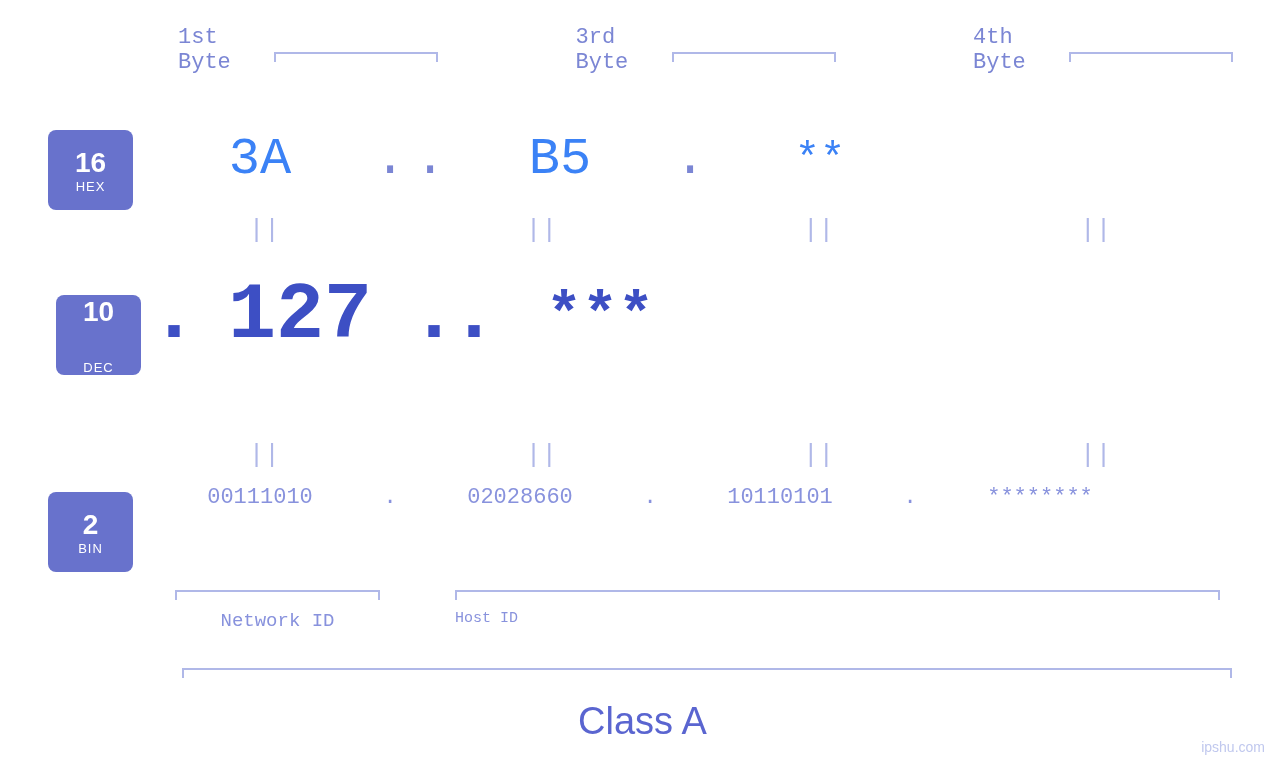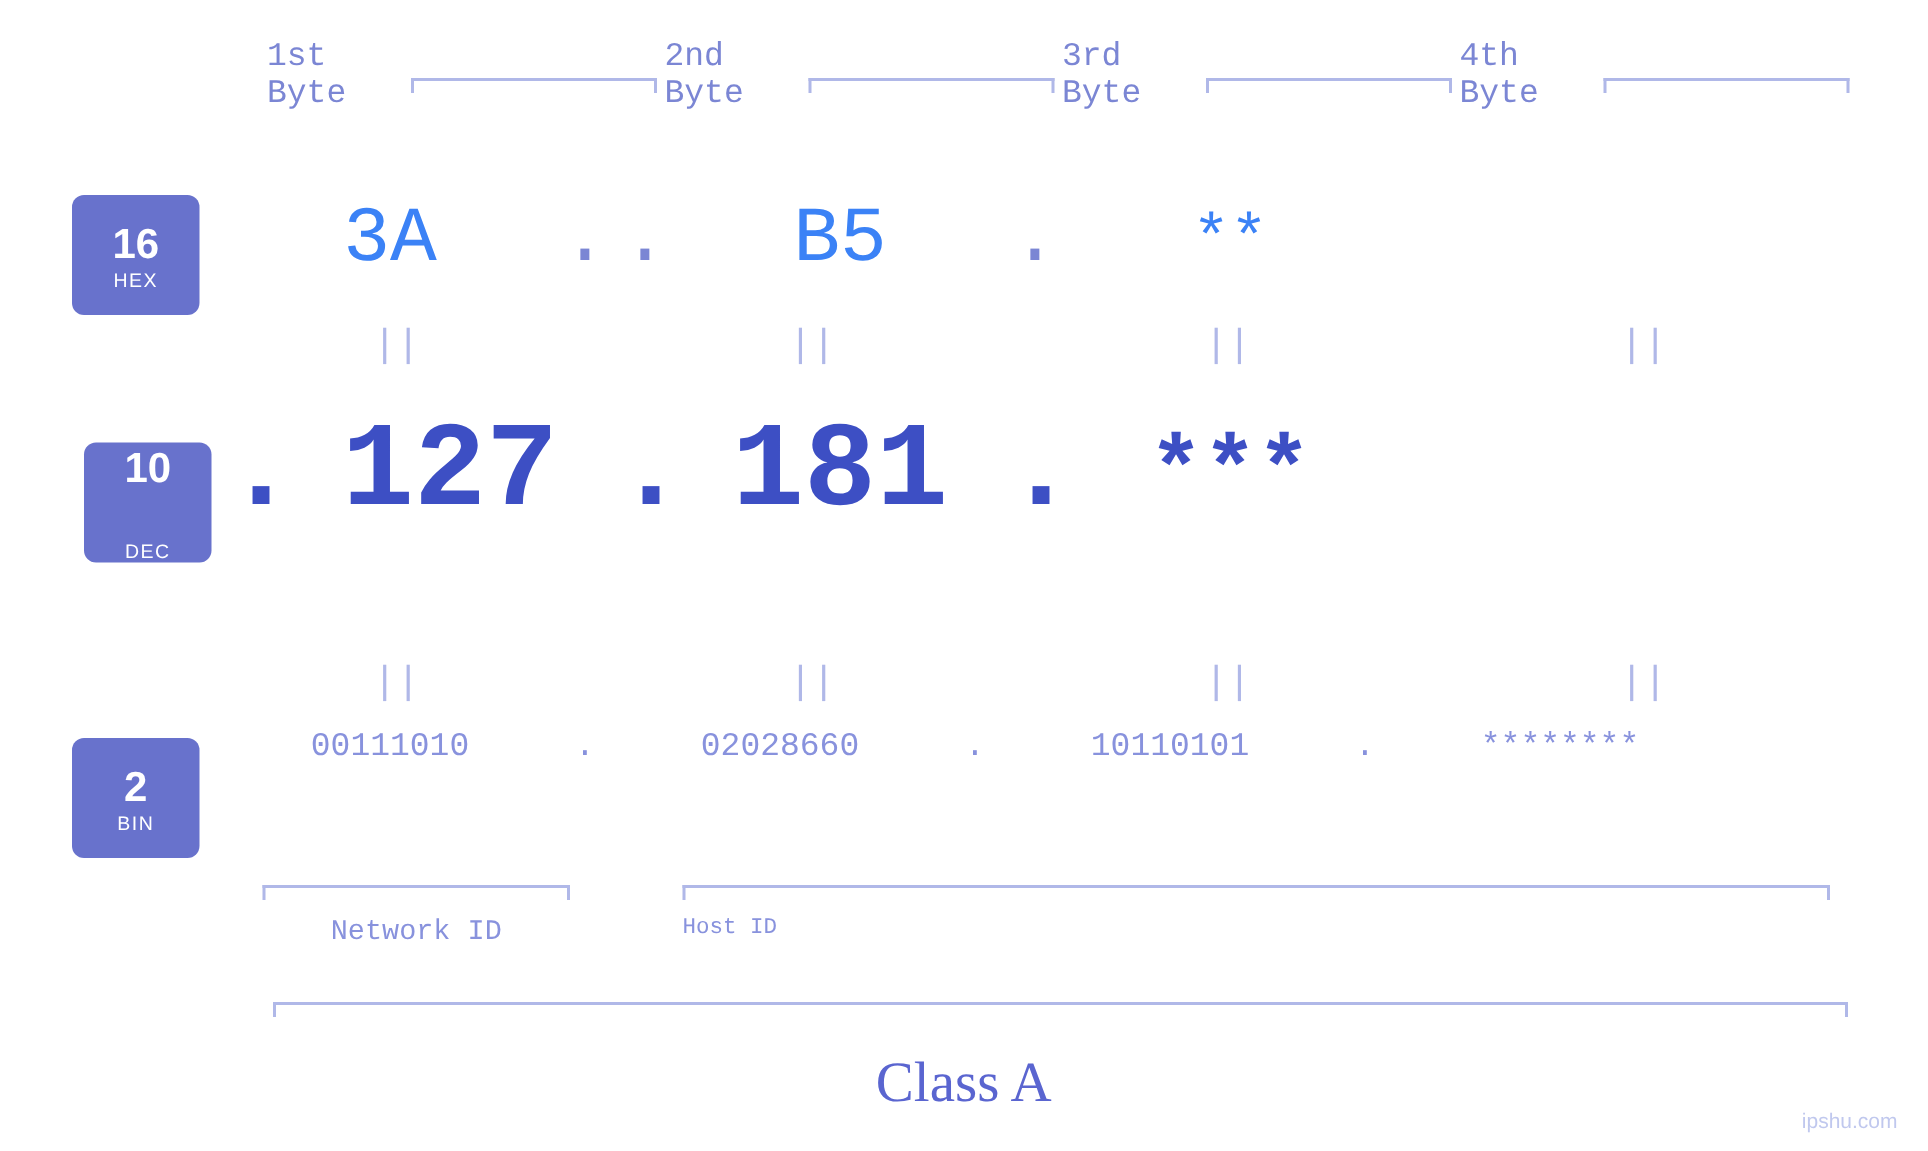"2nd Byte" div.hb-item { html: <div> <span>2nd Byte</span> <div></div> </div> -> none }
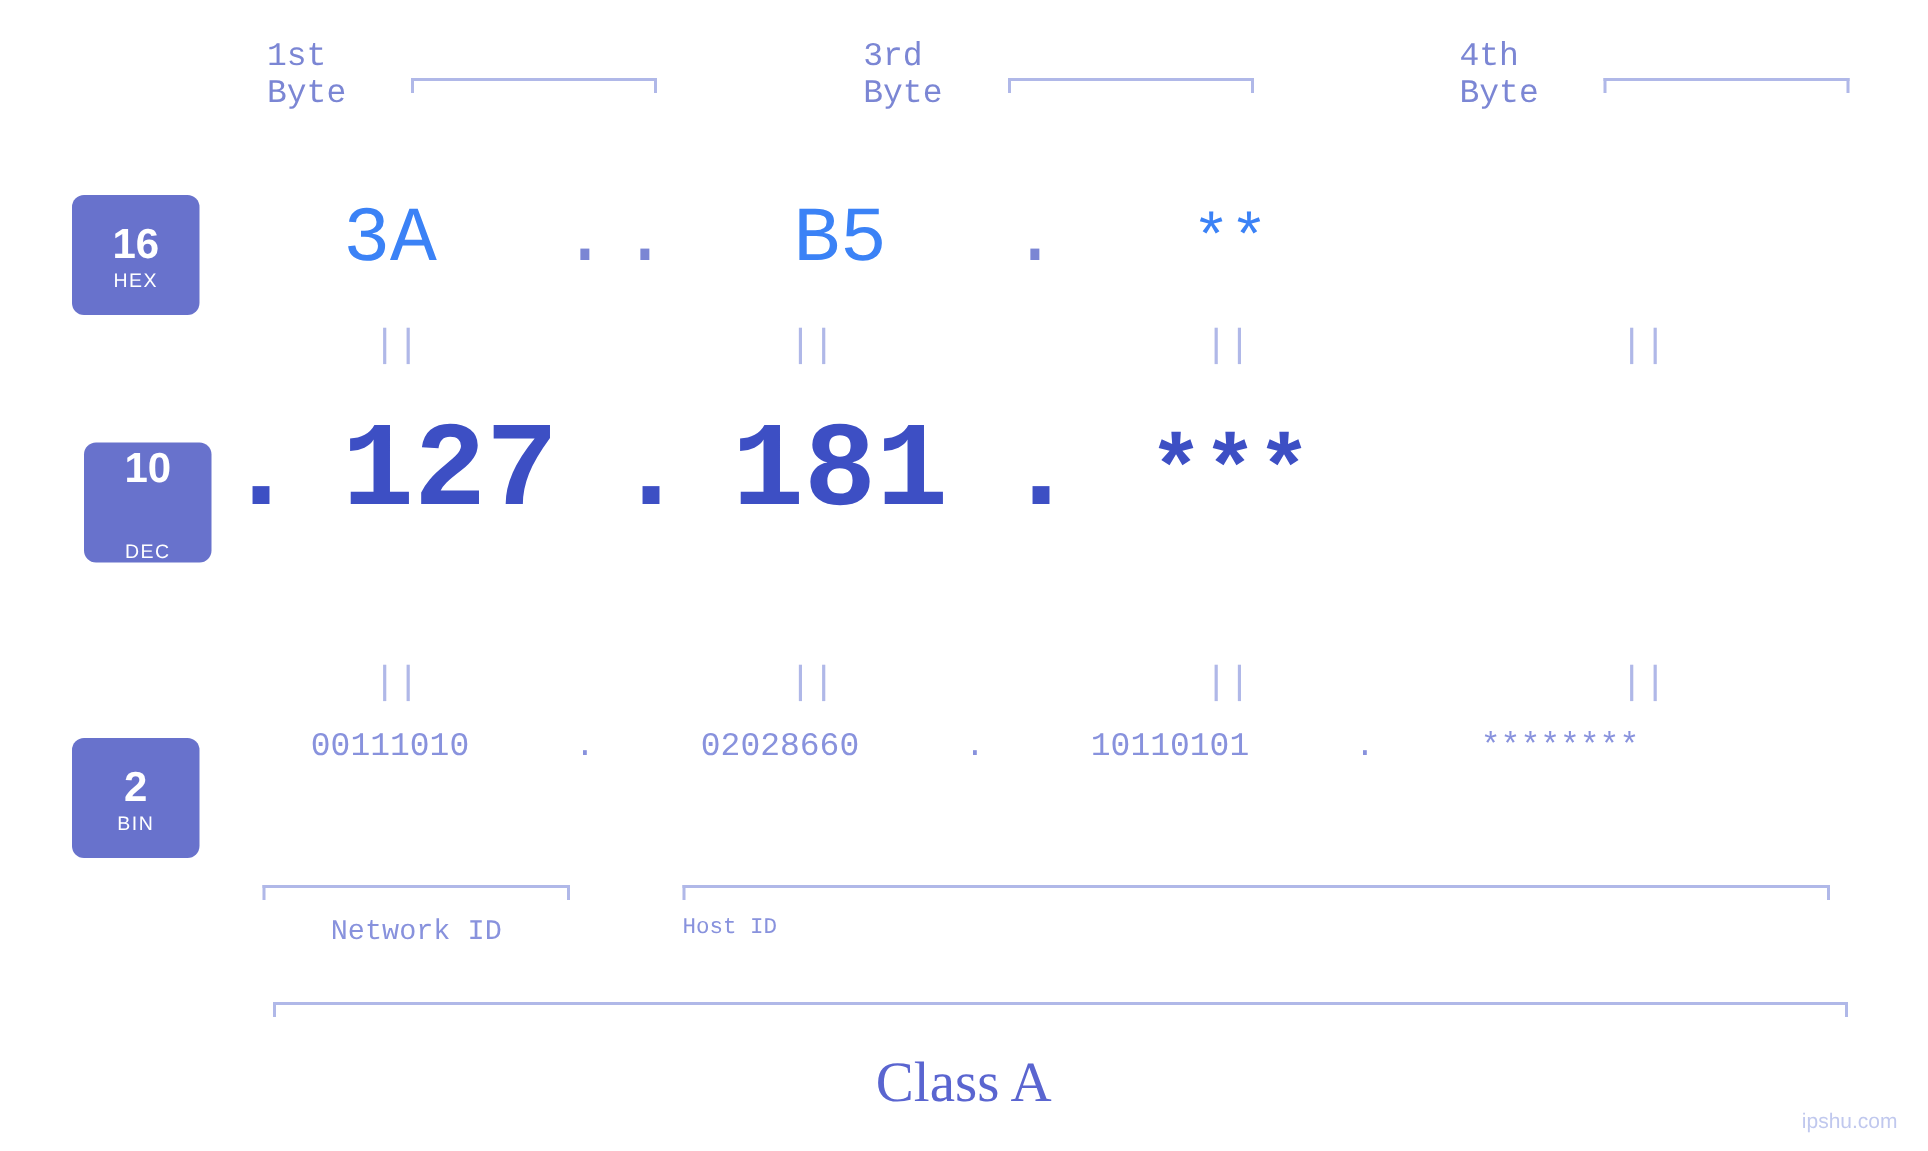"181" span.byte-value { html: <span>181</span> -> none }
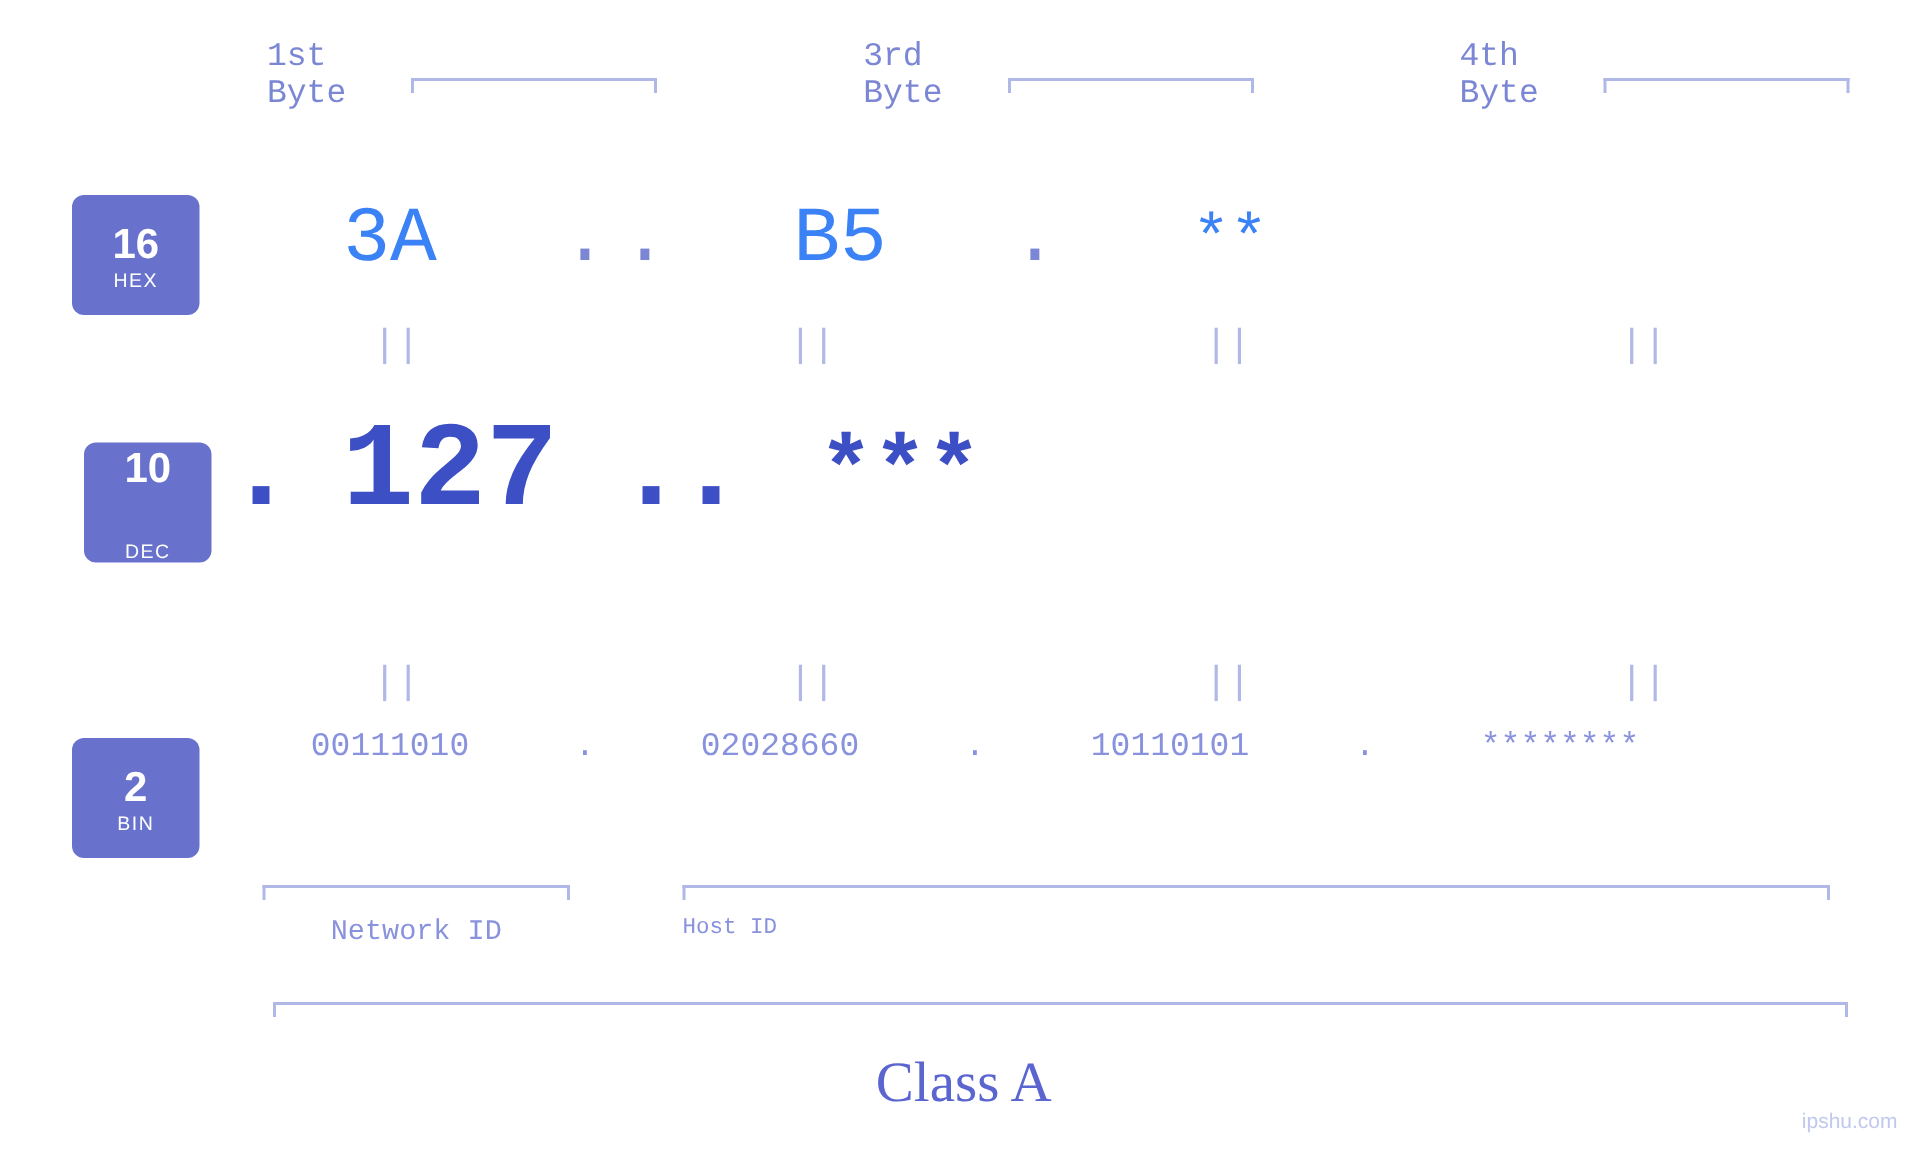"Class A" .class-a-text { font-family: Liberation Serif, serif -> Liberation Sans, sans-serif }
